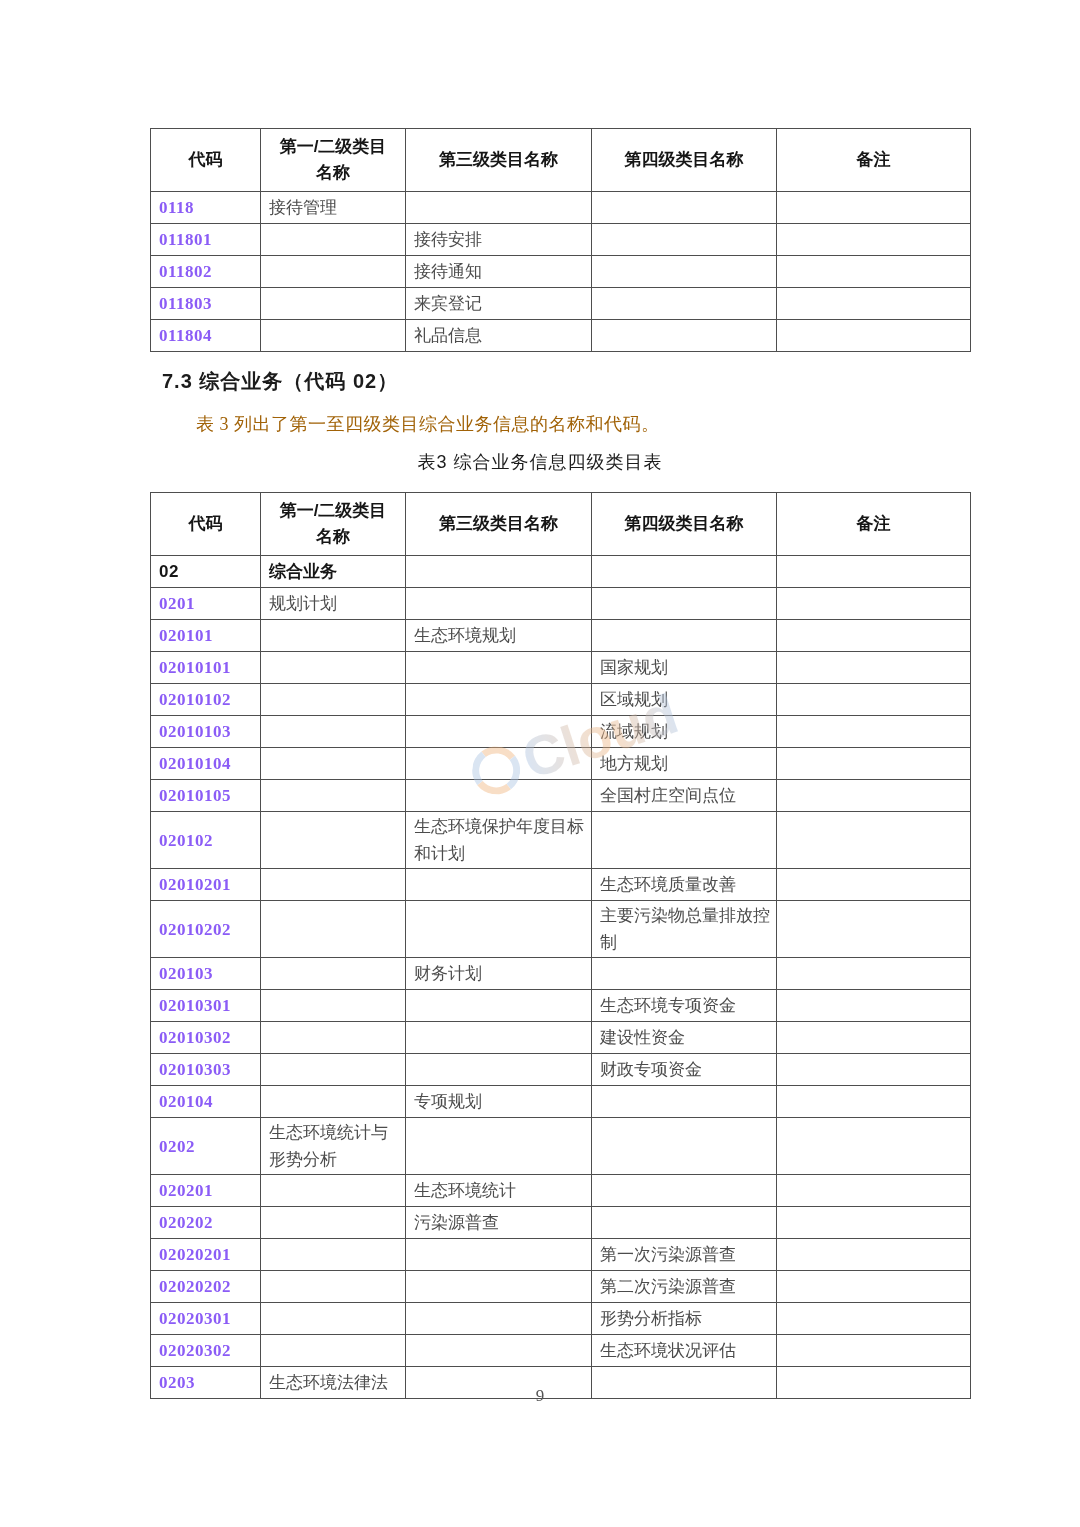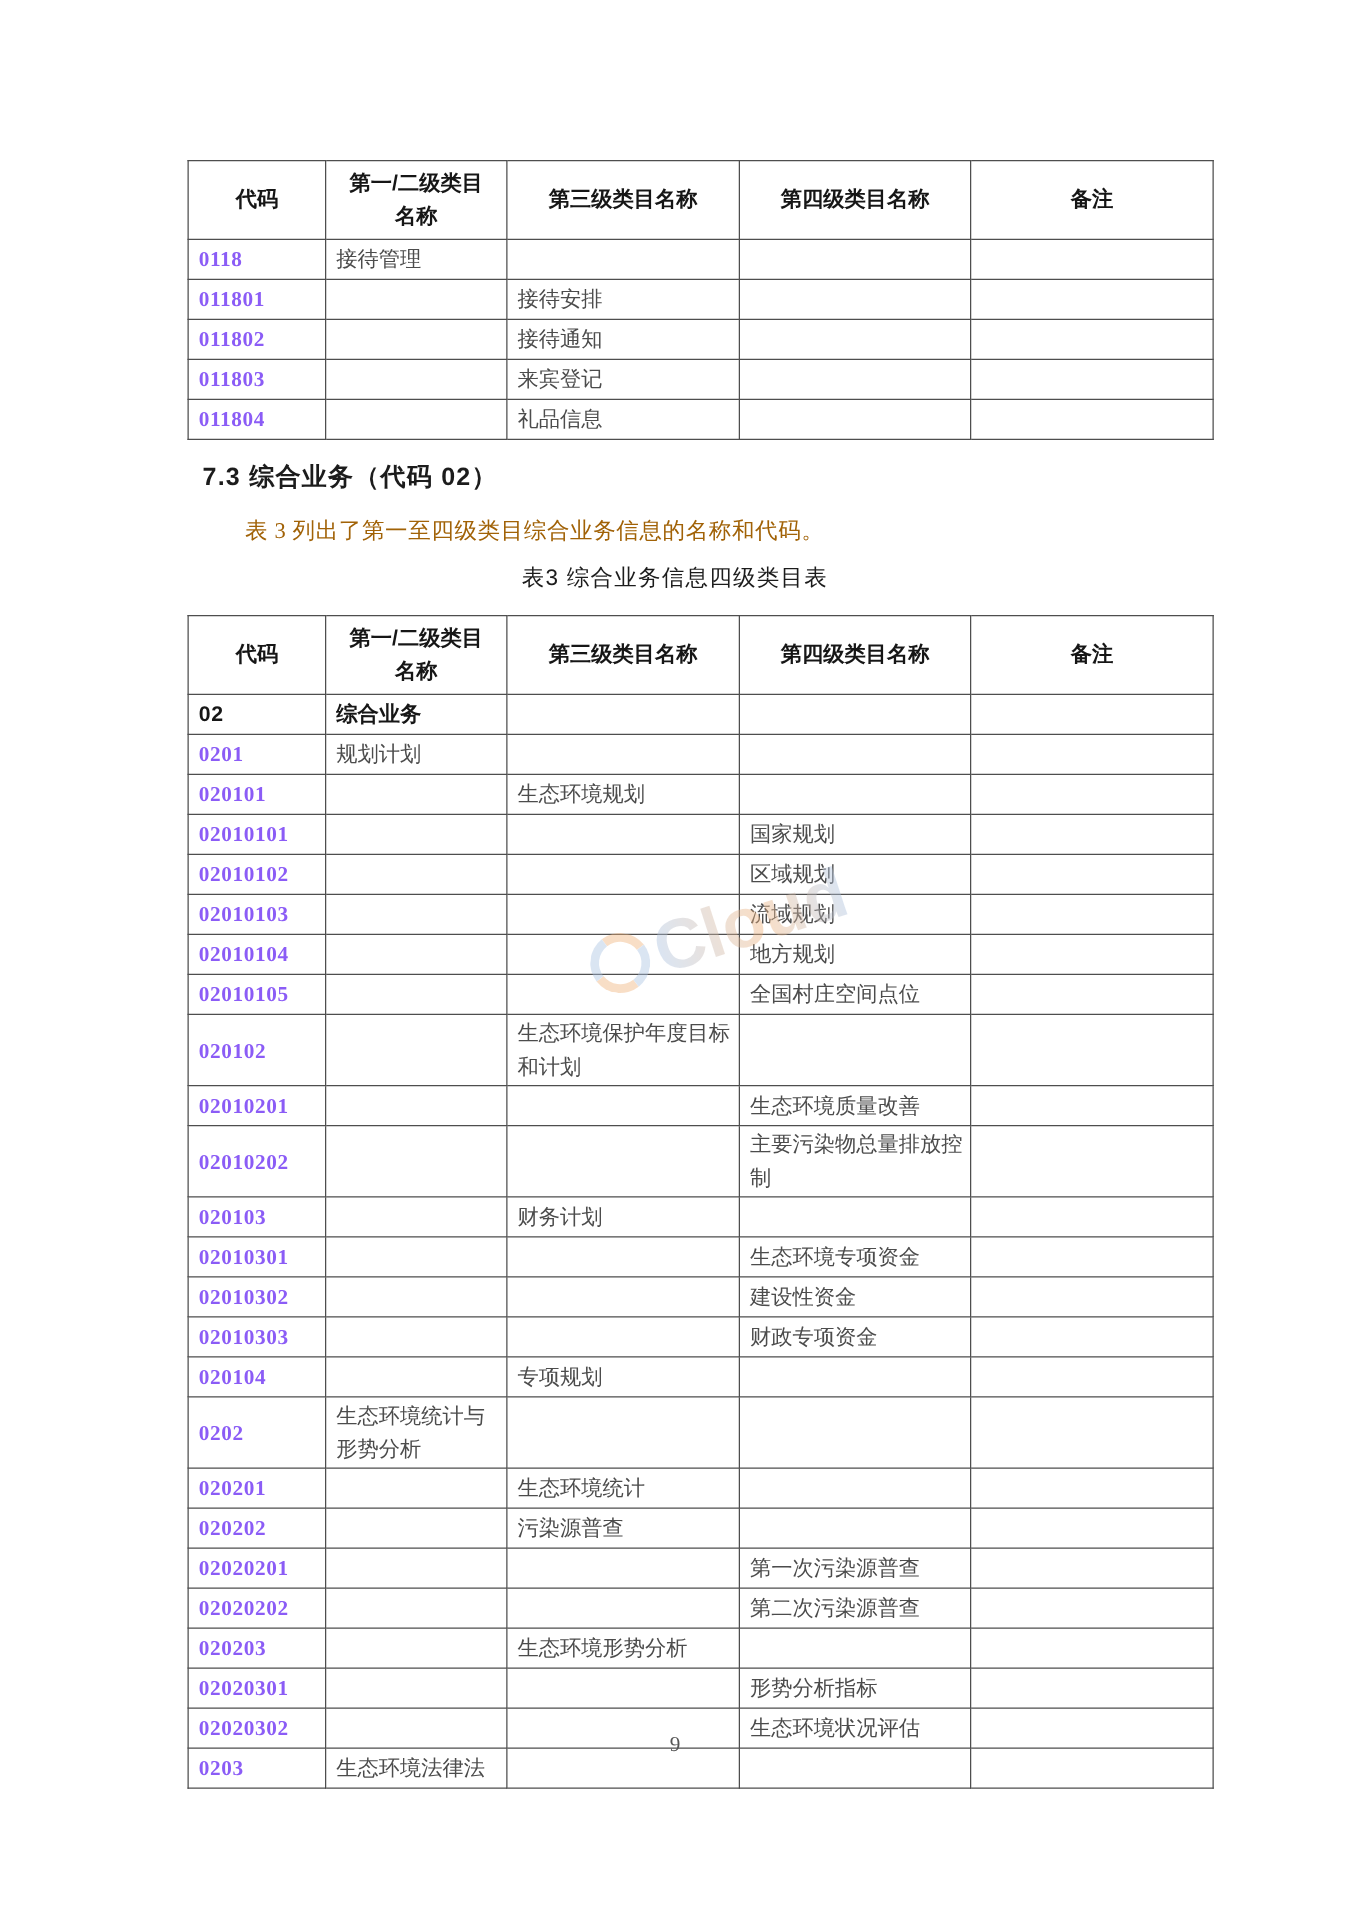"020203" tr { html: <tr> <td>020203</td> <td></td> <td>生态环境形势分析</td> <td></td> <td></td> </tr> -> none }
